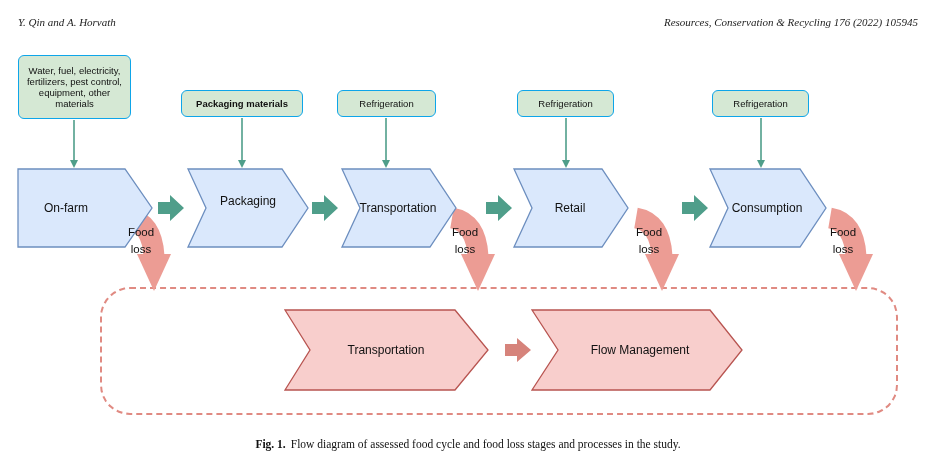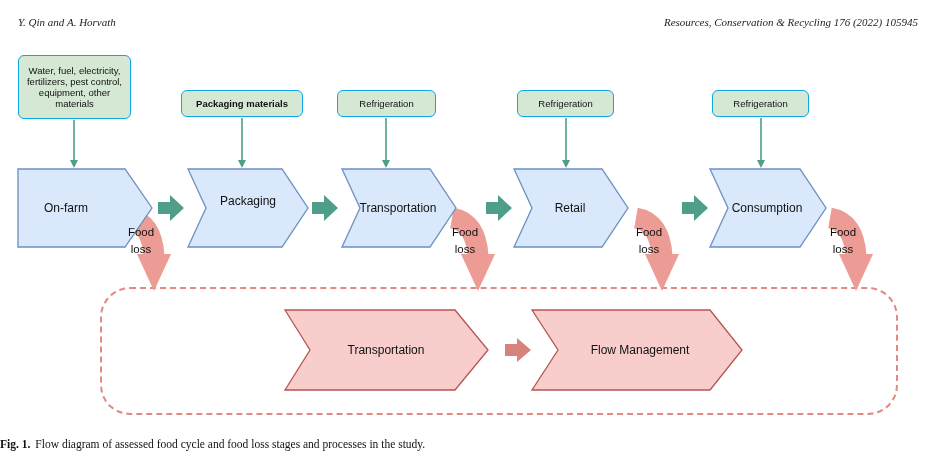"Fig. 1. Flow diagram of" .caption { text-align: none -> center }
